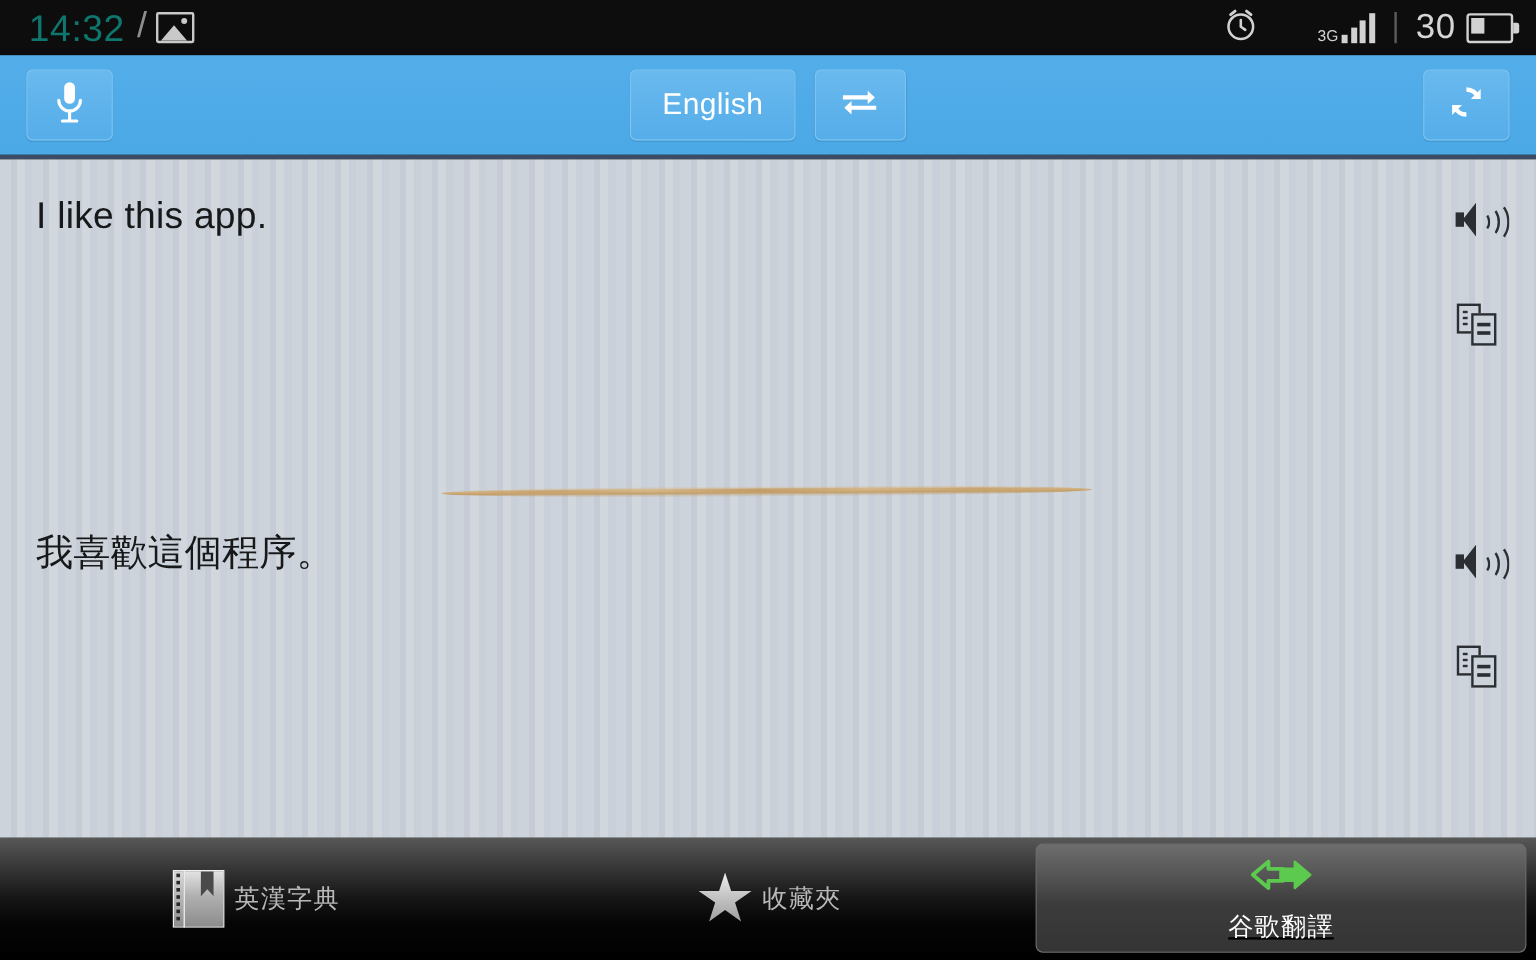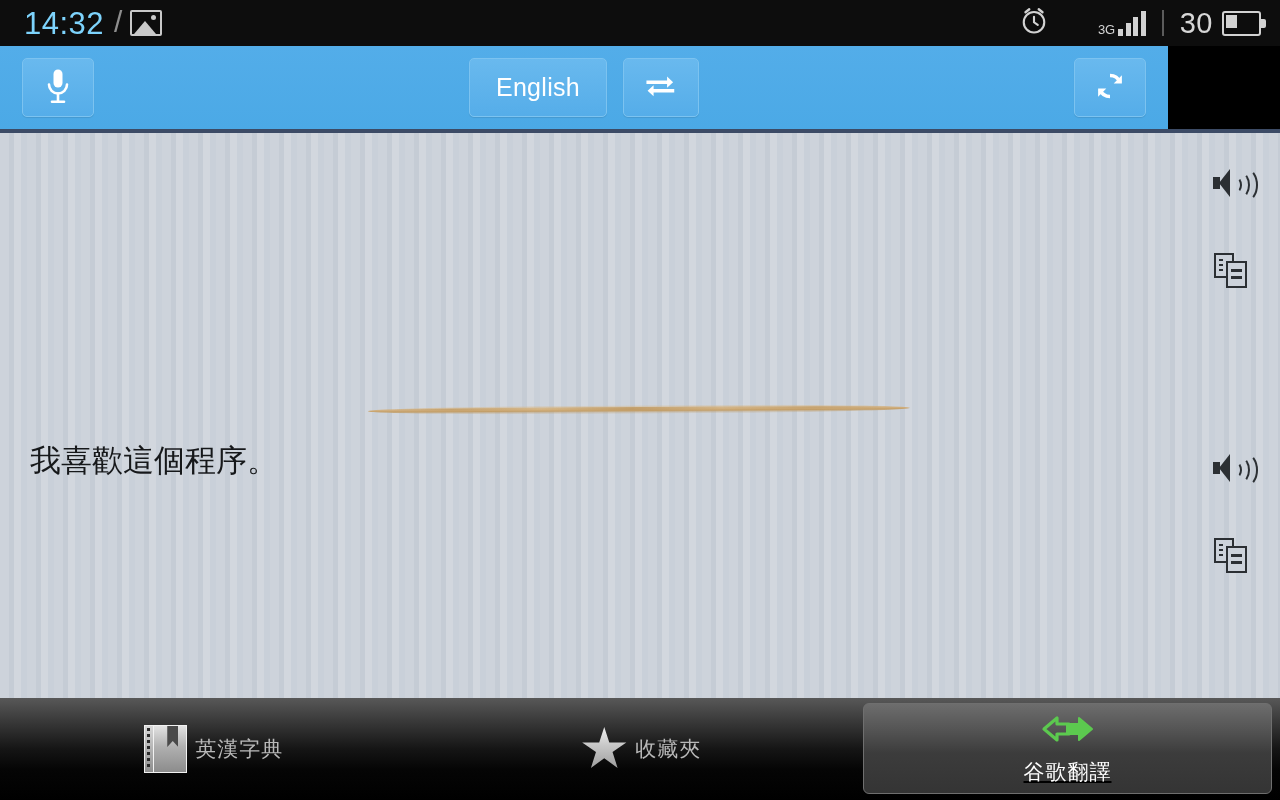"14:32" .sb-clock { color: #7dd3fc -> #0f766e }
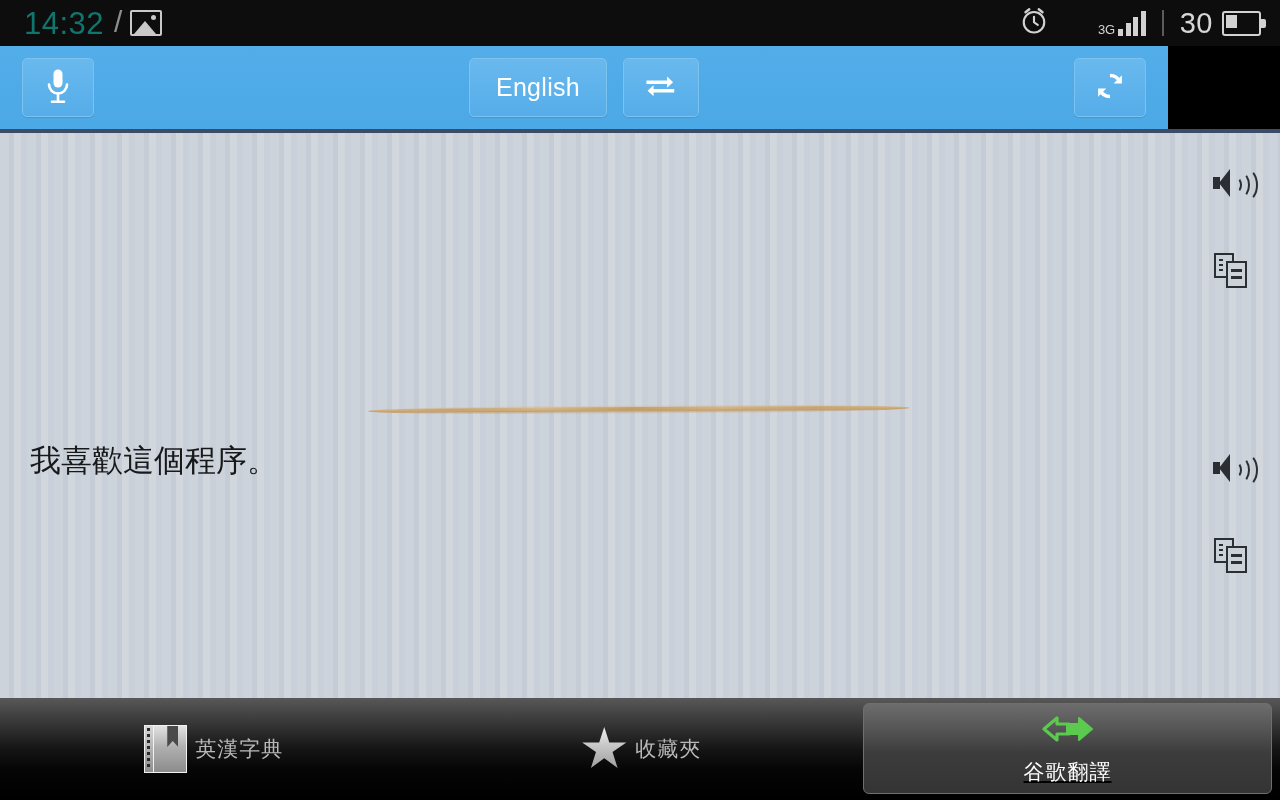"English" .toolbar { width: 1168px -> 1280px }
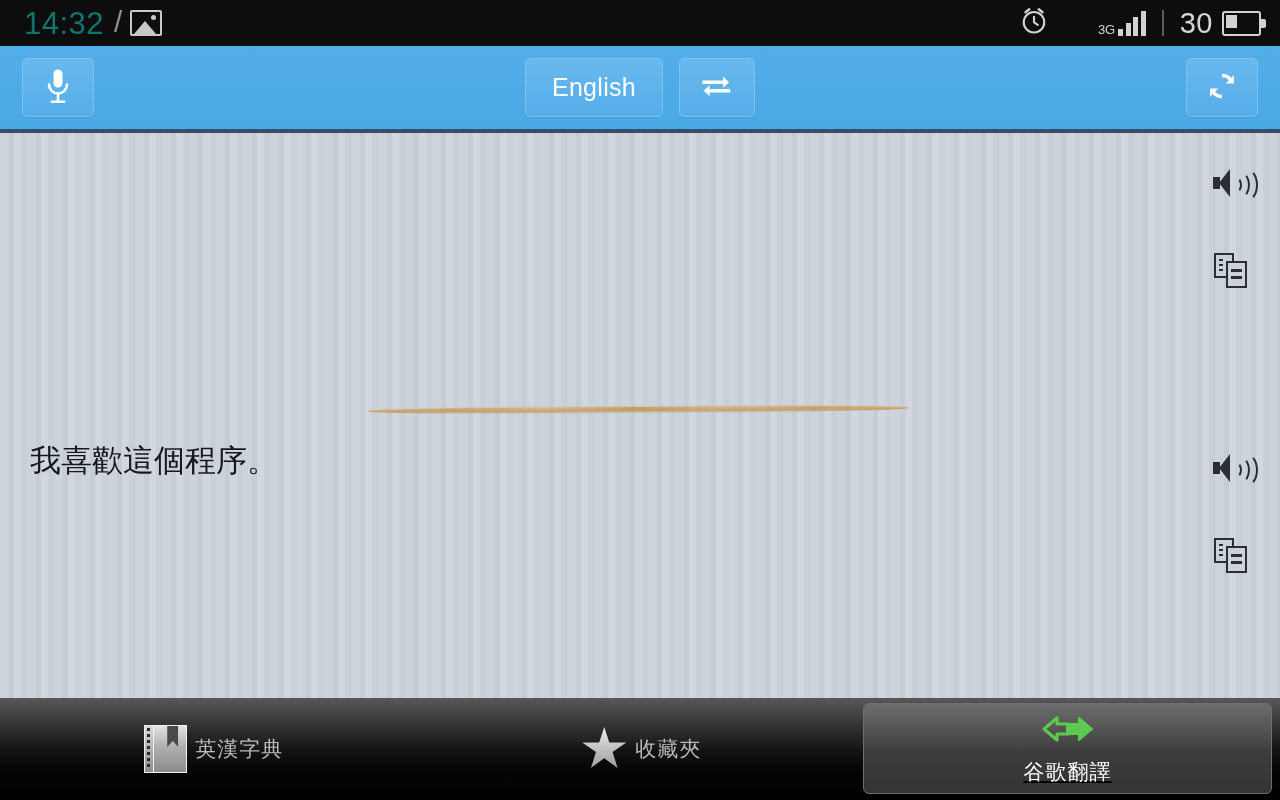"I like this app." div.src-text { html: none -> <div>I like this app.</div> }
